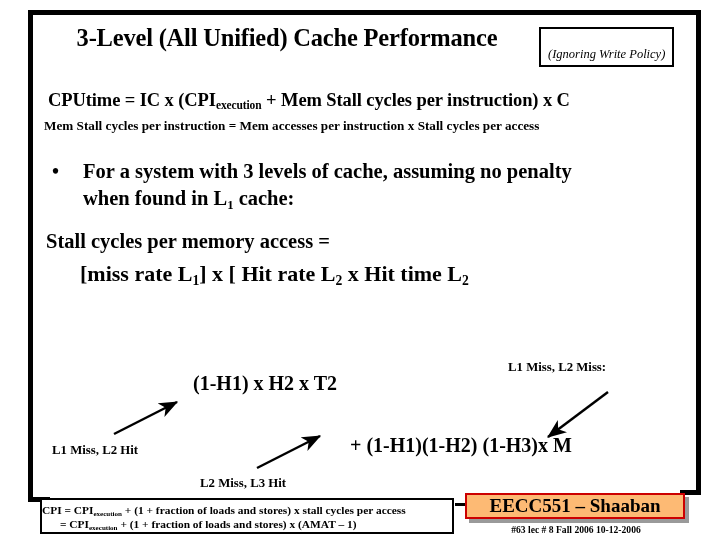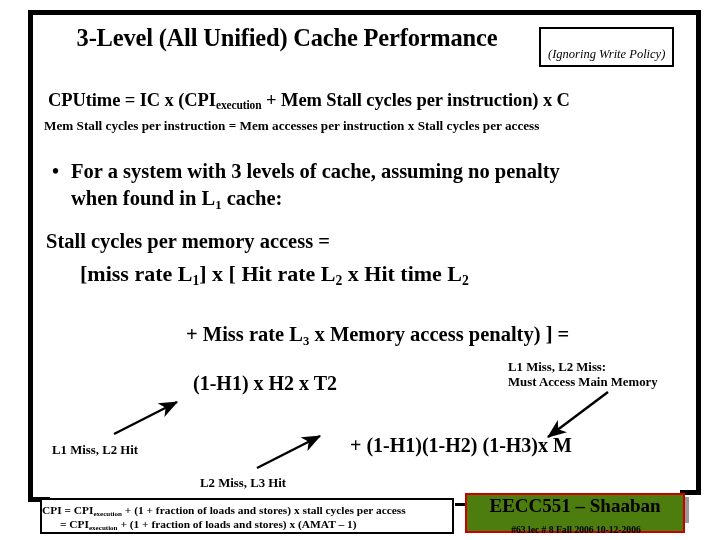"For a system with 3" .bullet-text { margin-left: 19px -> 31px }
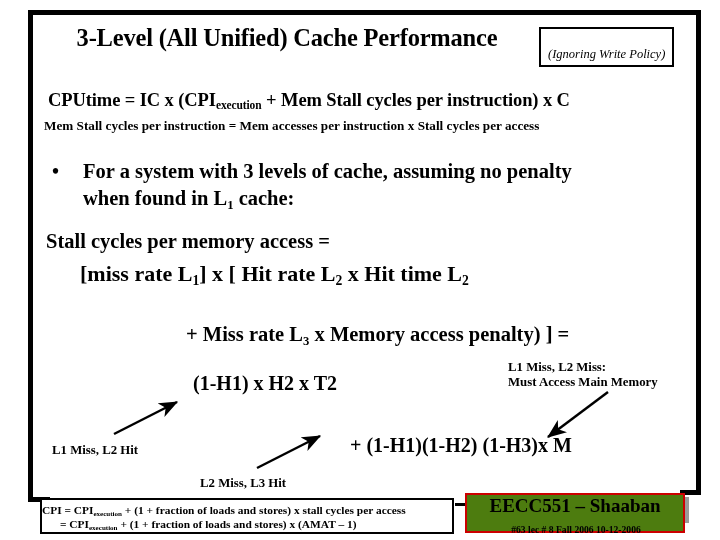"+ Miss rate L3 x" div.line { html: <div><span>+ Miss rate L</span><sub>3</sub><span> x Memory access penalty) ] =</span></div> -> none }
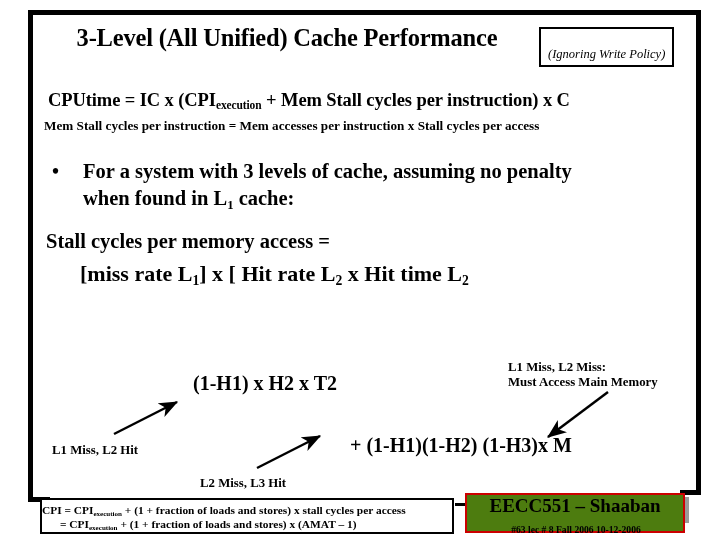"Must Access Main Memory" span { html: <span>Must Access Main Memory</span> -> none }
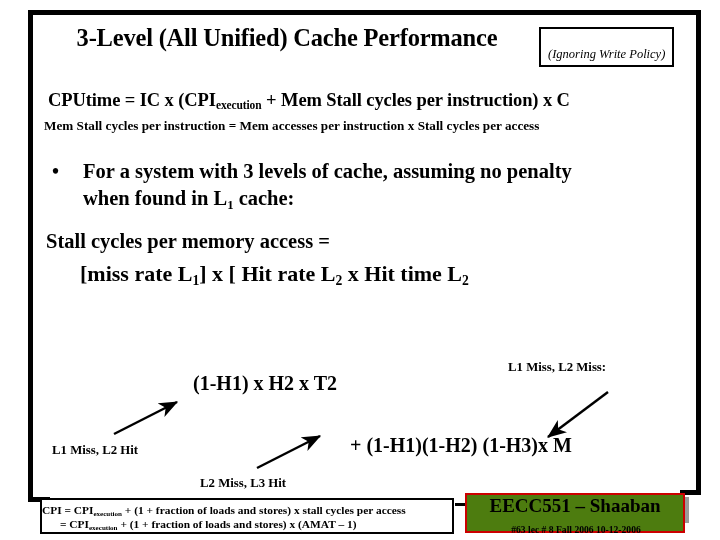"EECC551 – Shaaban" .foot-box { background: #4d7c0f -> #fdba74; height: 40px -> 26px }
